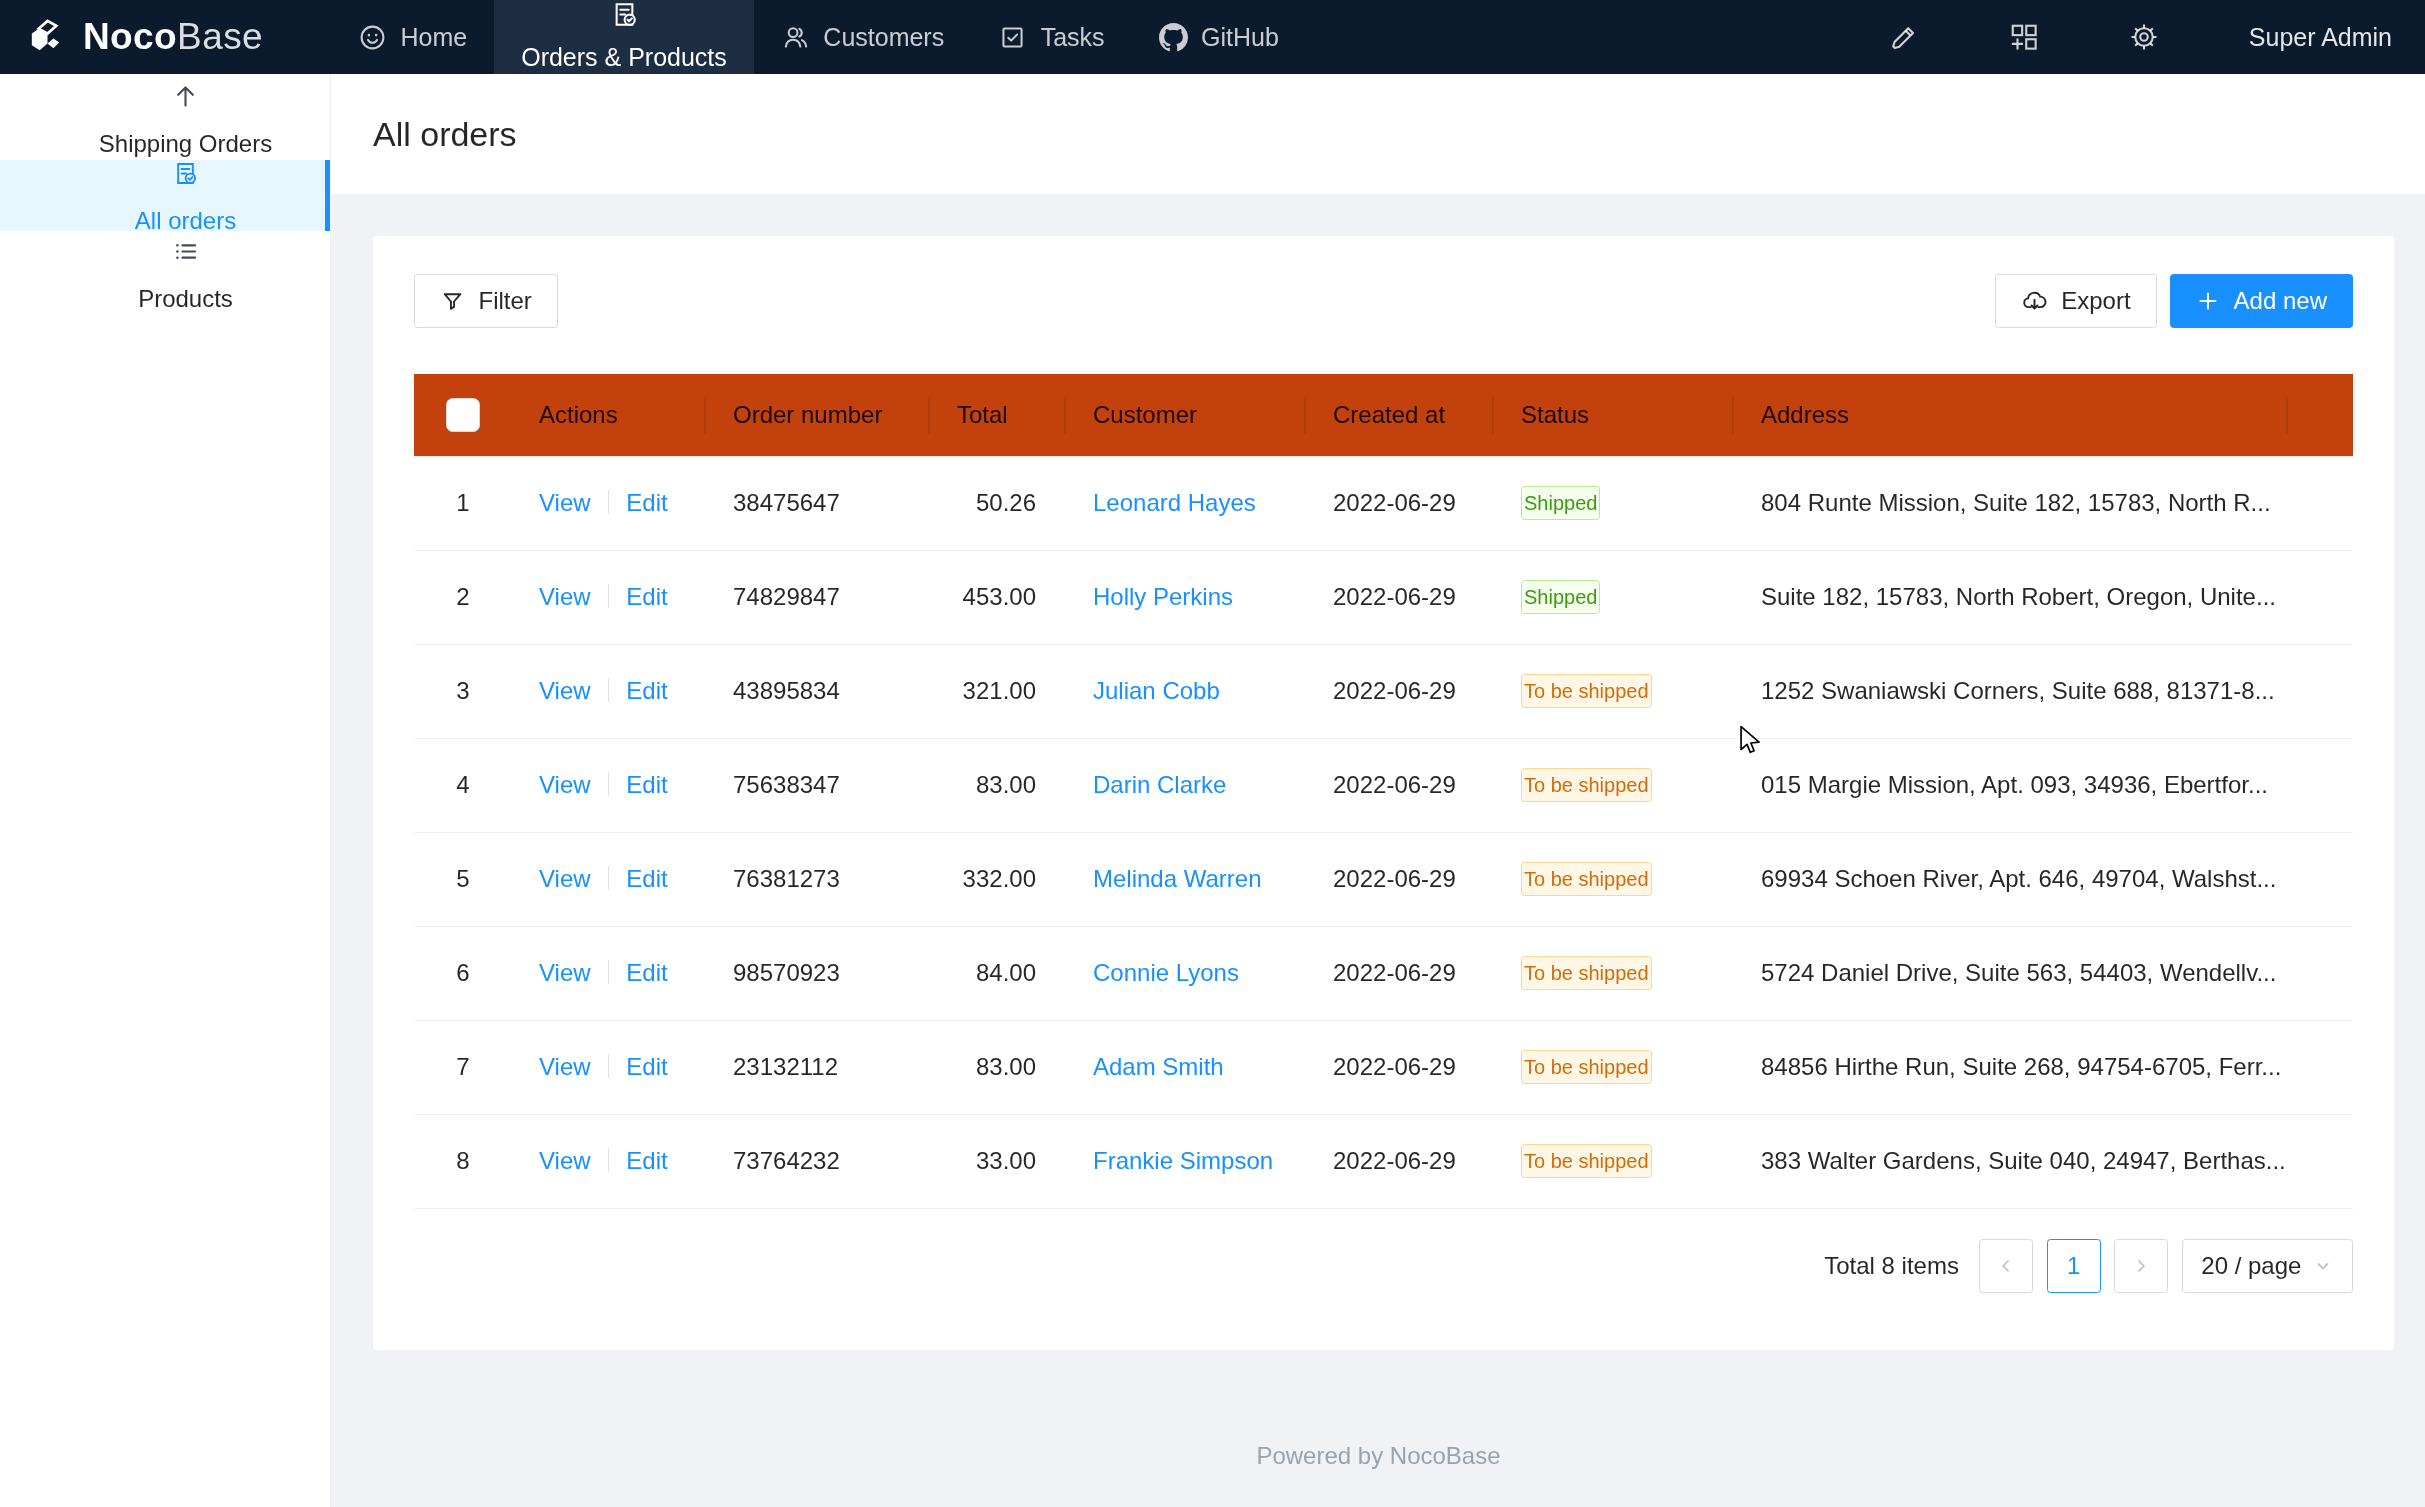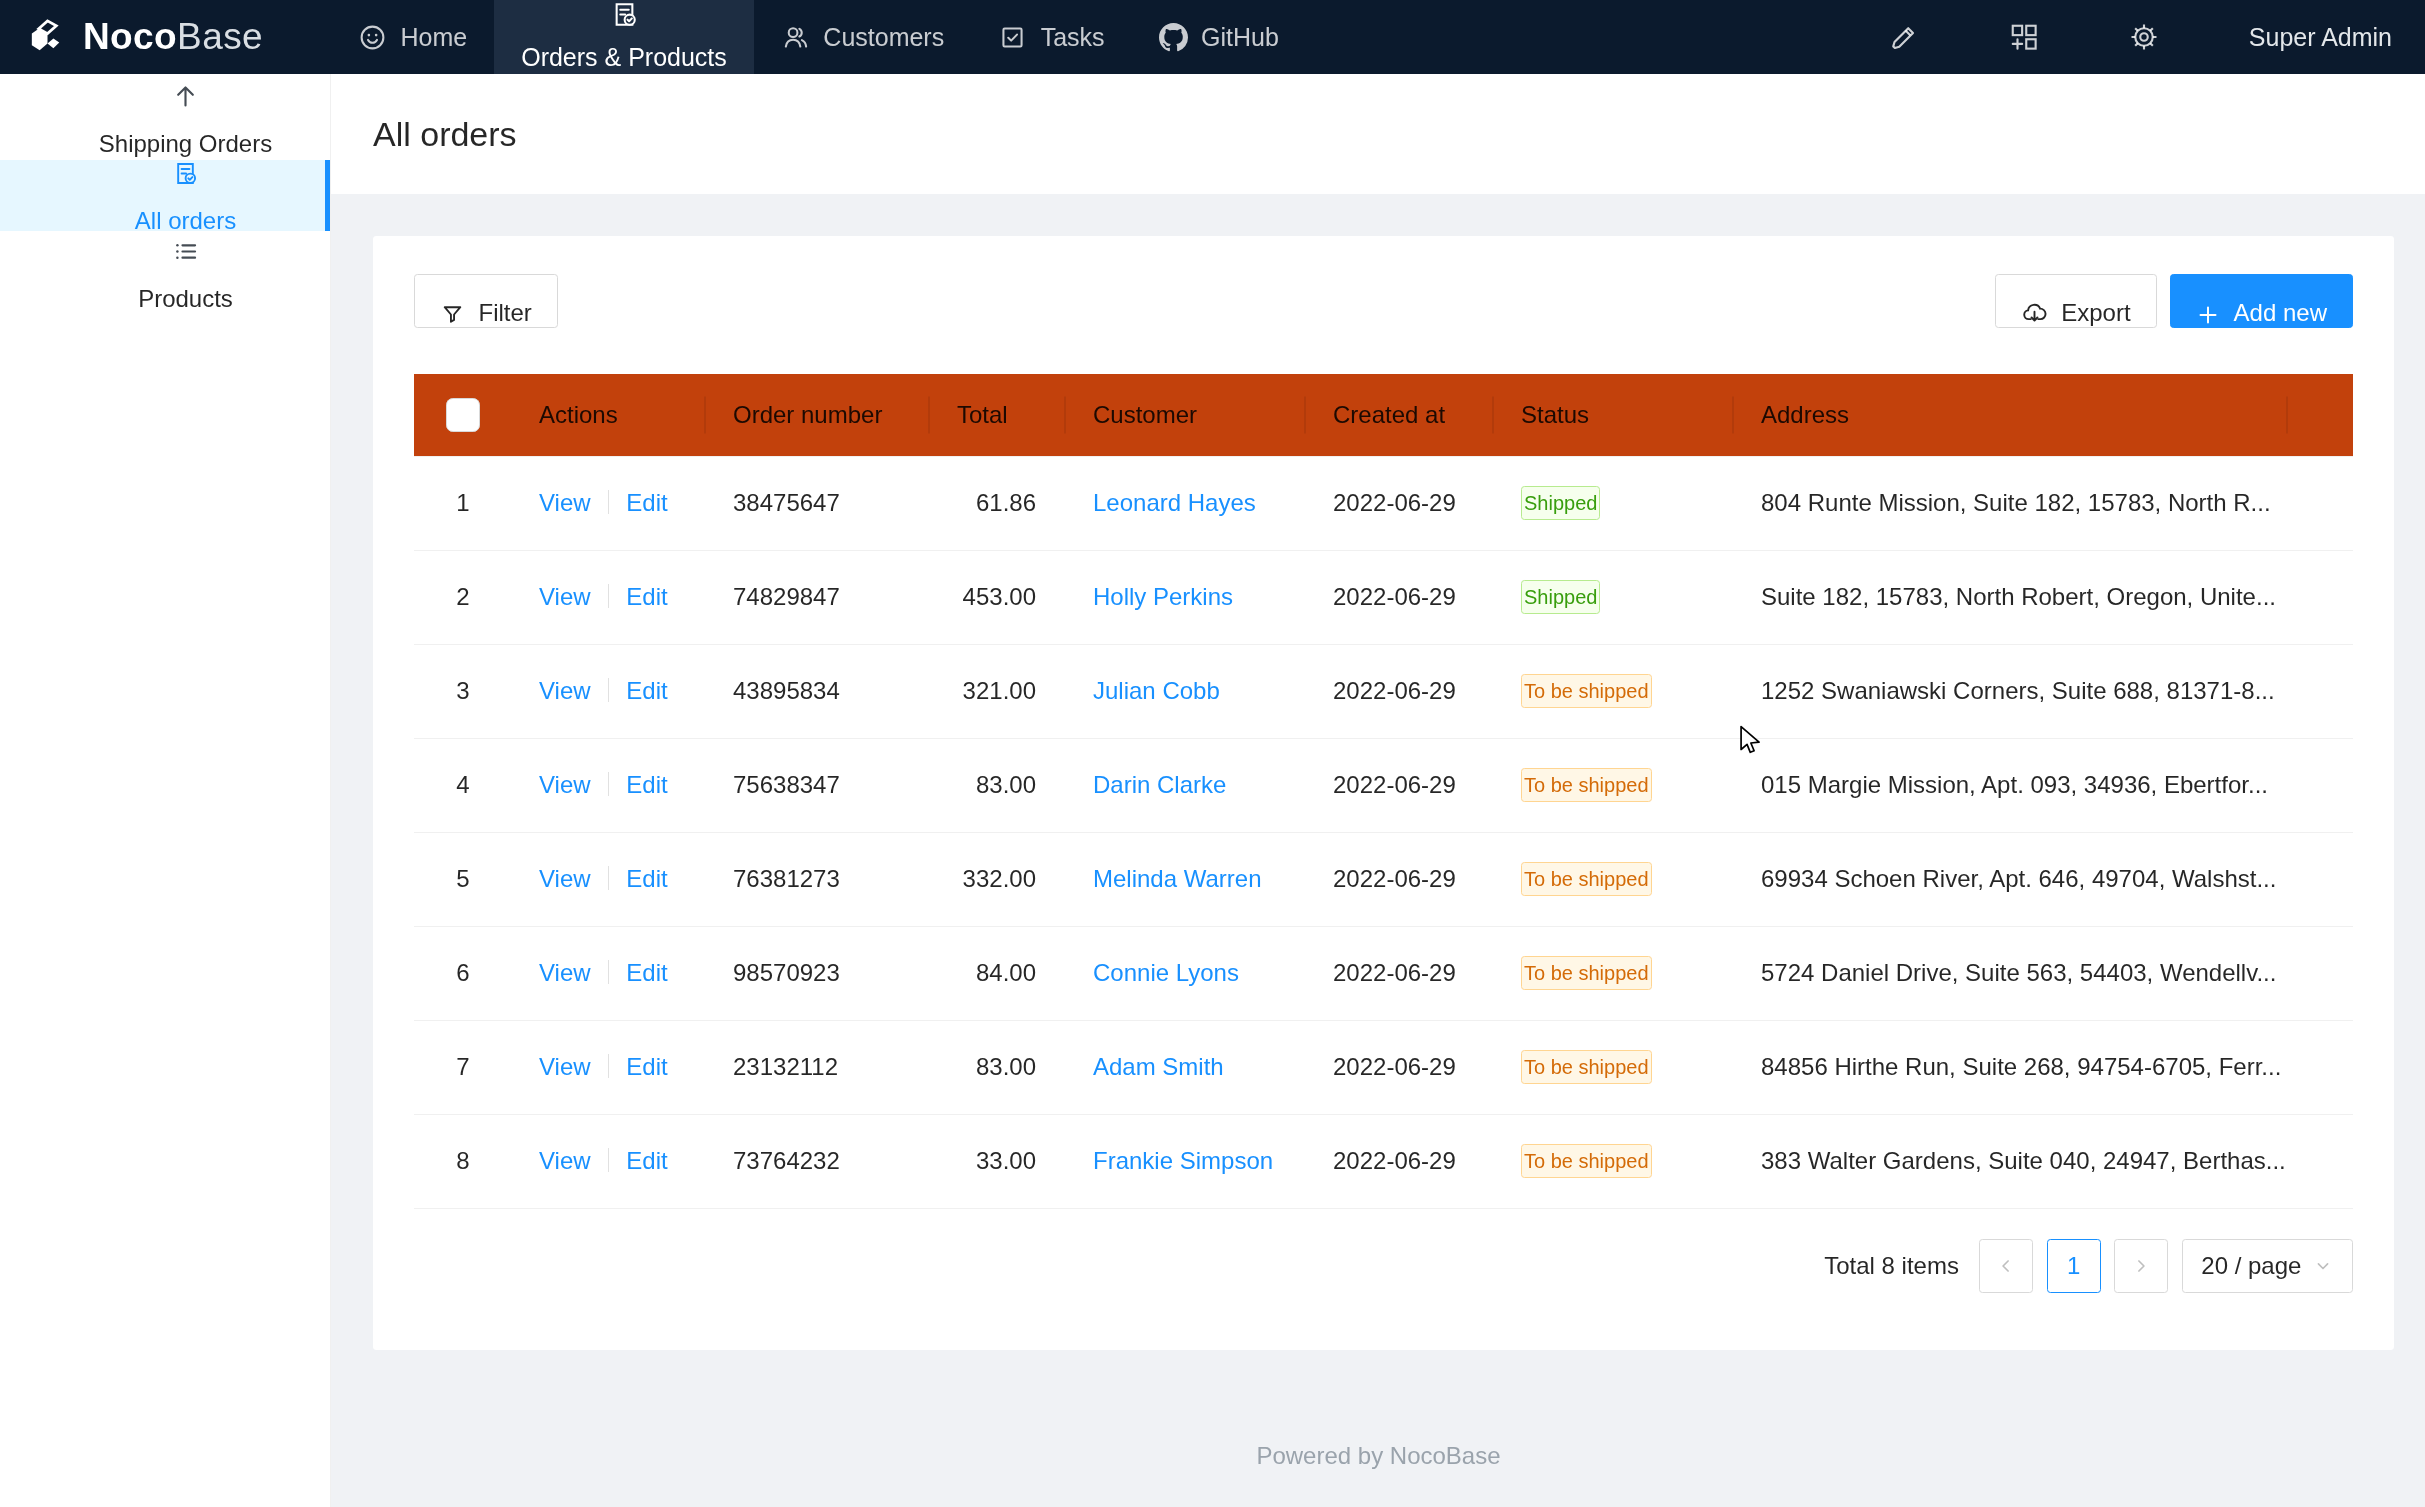"Filter" .btn { align-items: flex-end -> center }
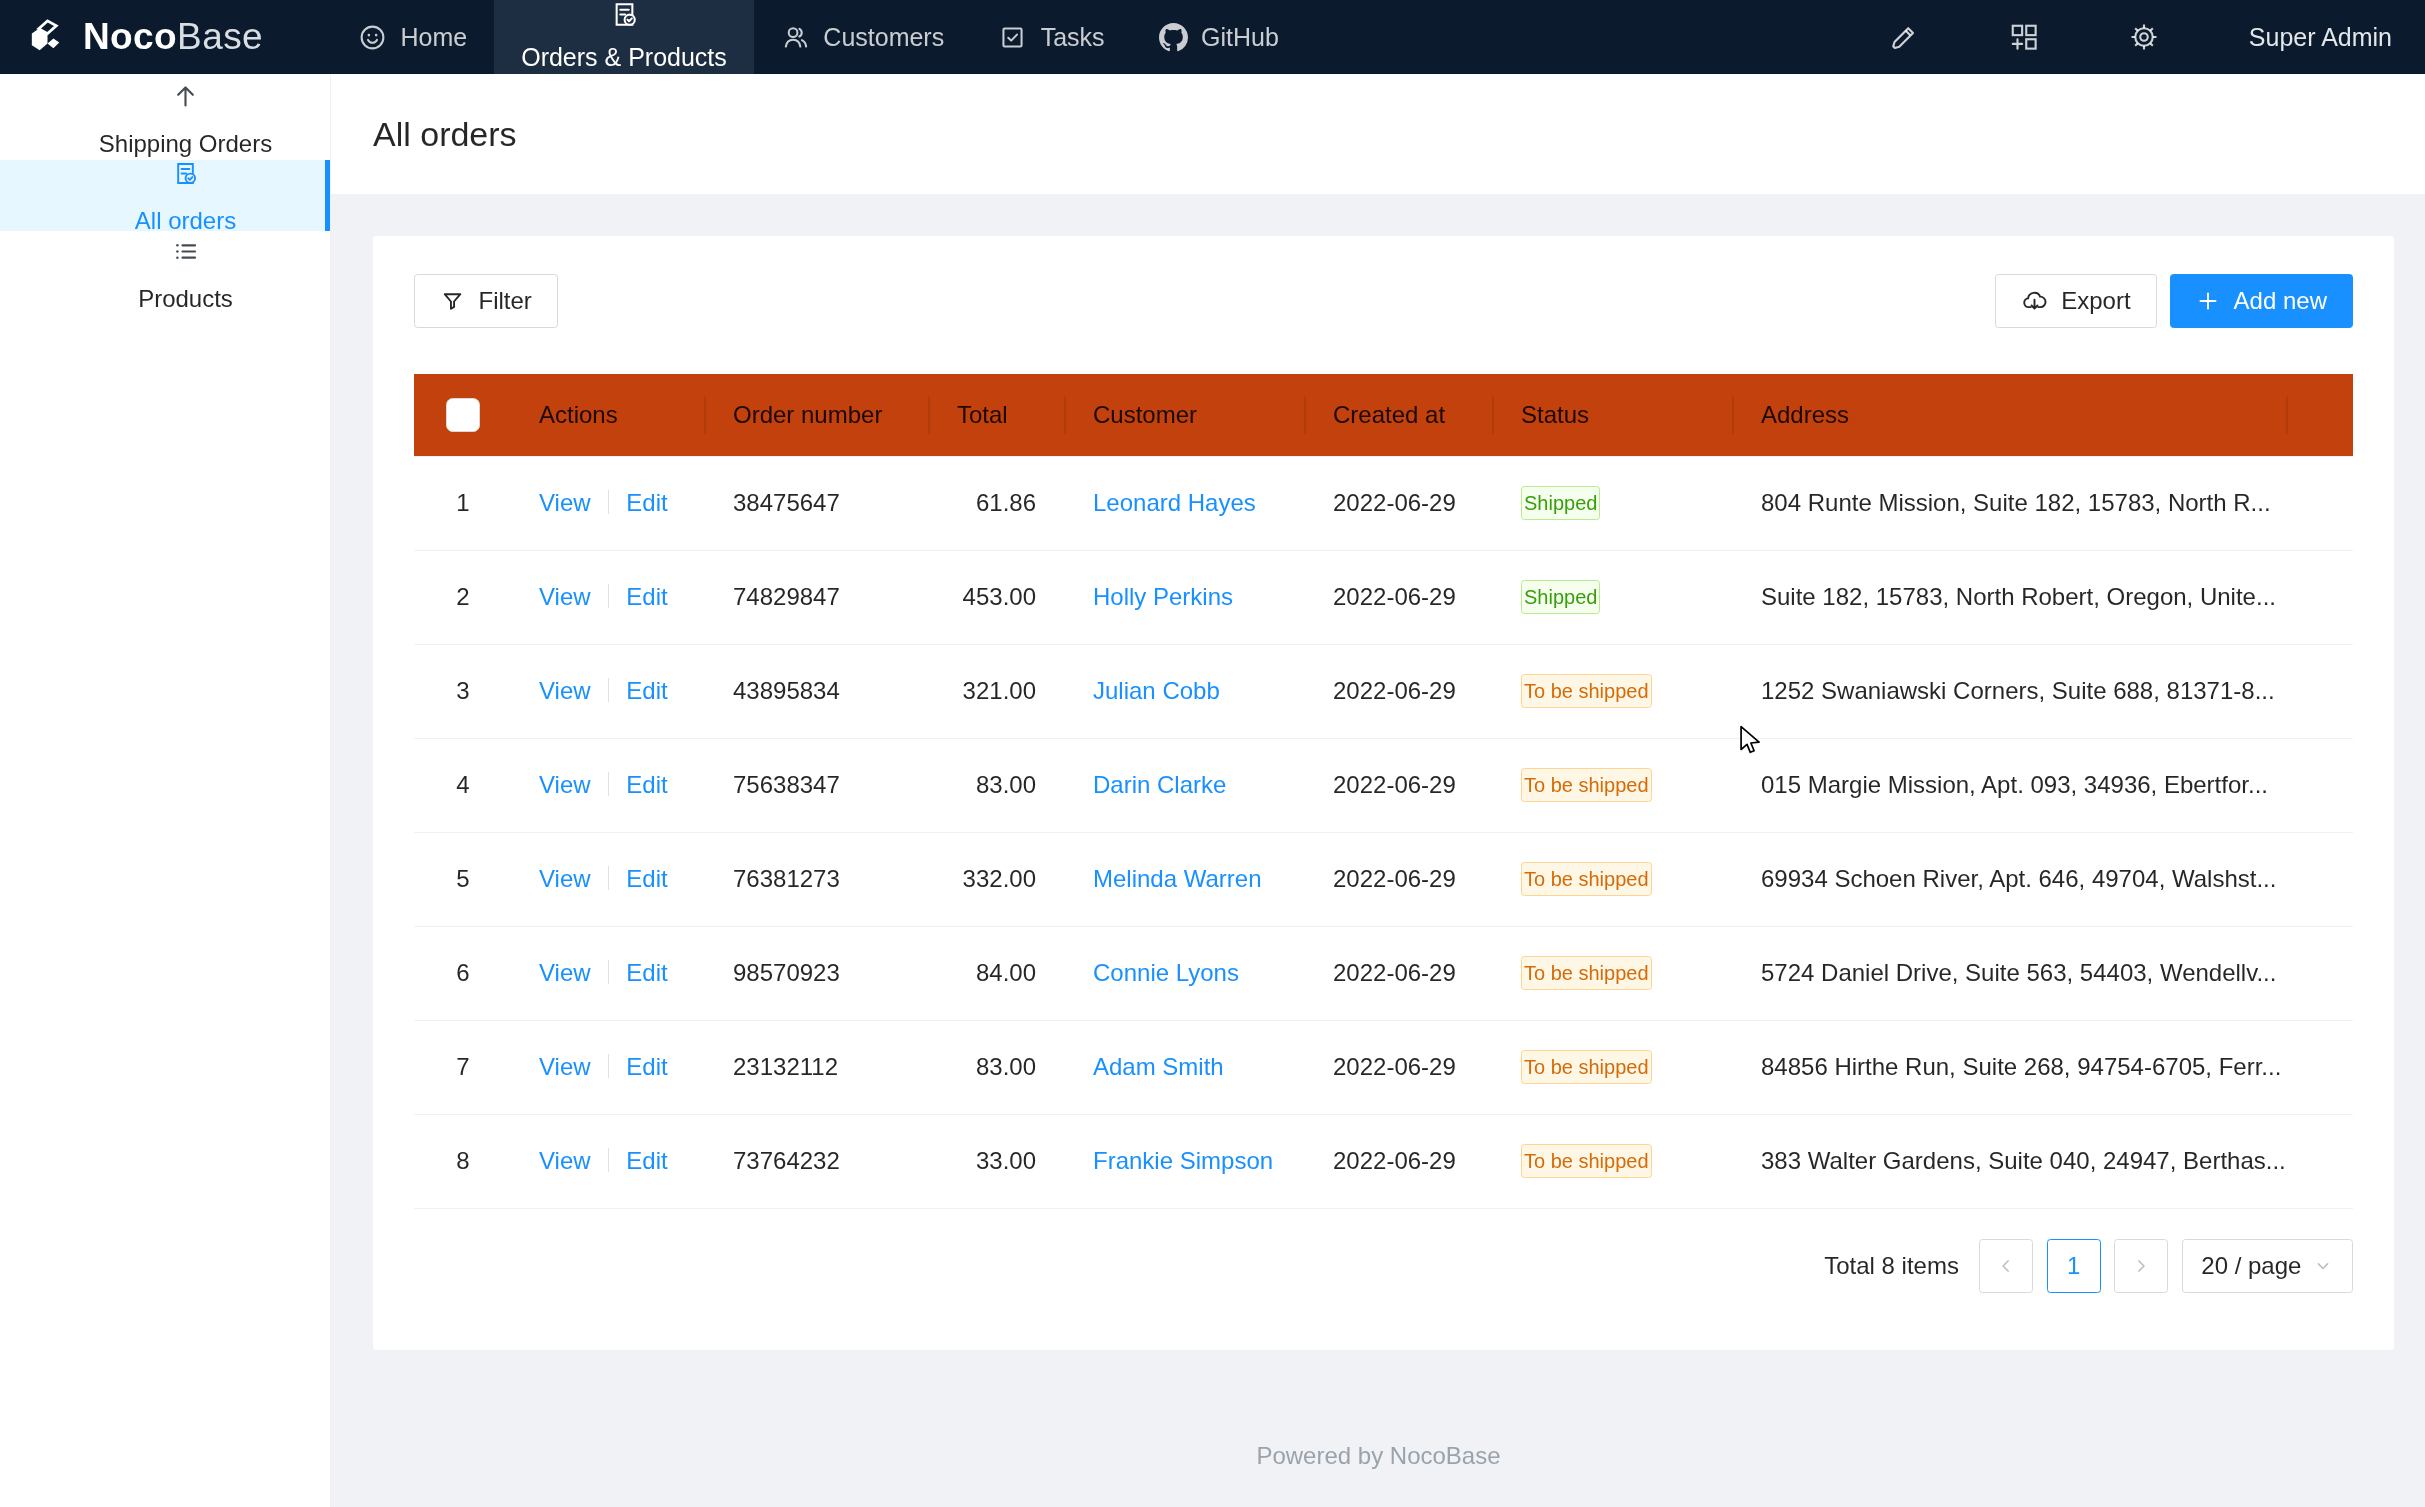"61.86" td.c-total { text: 61.86 -> 50.26 }
